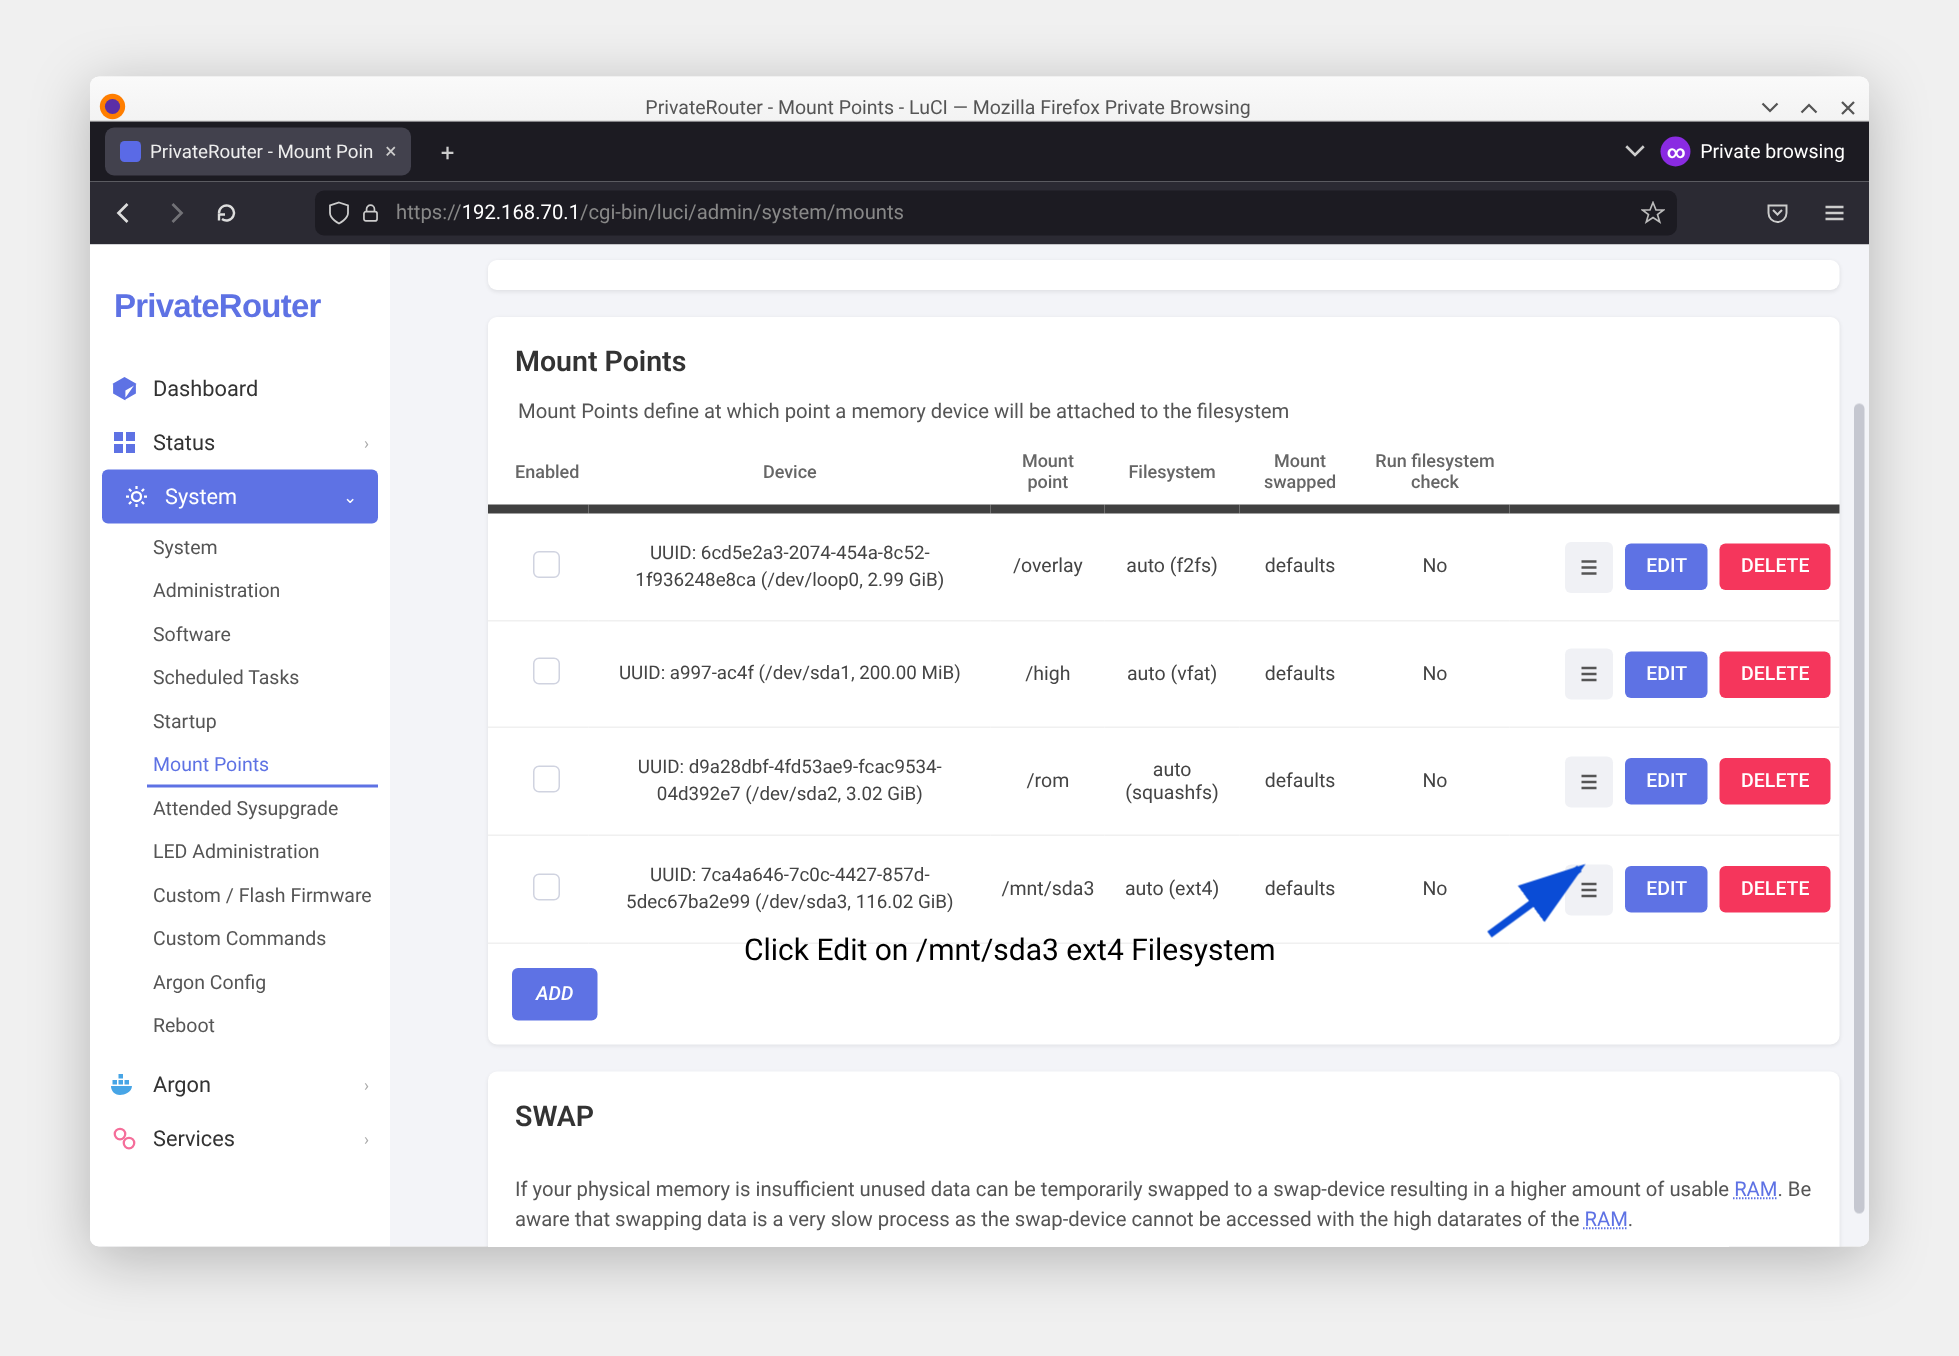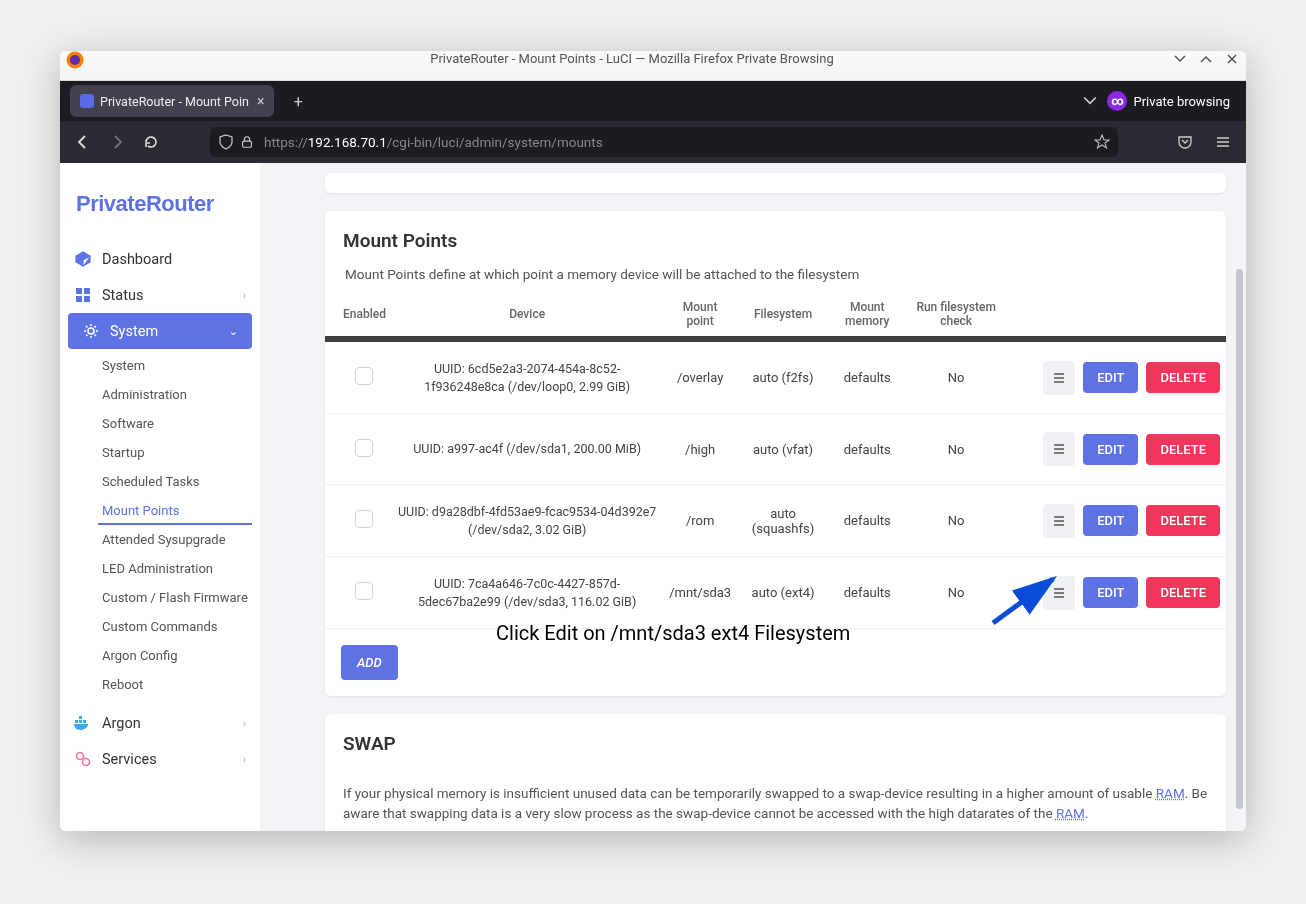"PrivateRouter - Mount Points -" .titlebar { align-items: flex-start -> flex-end }
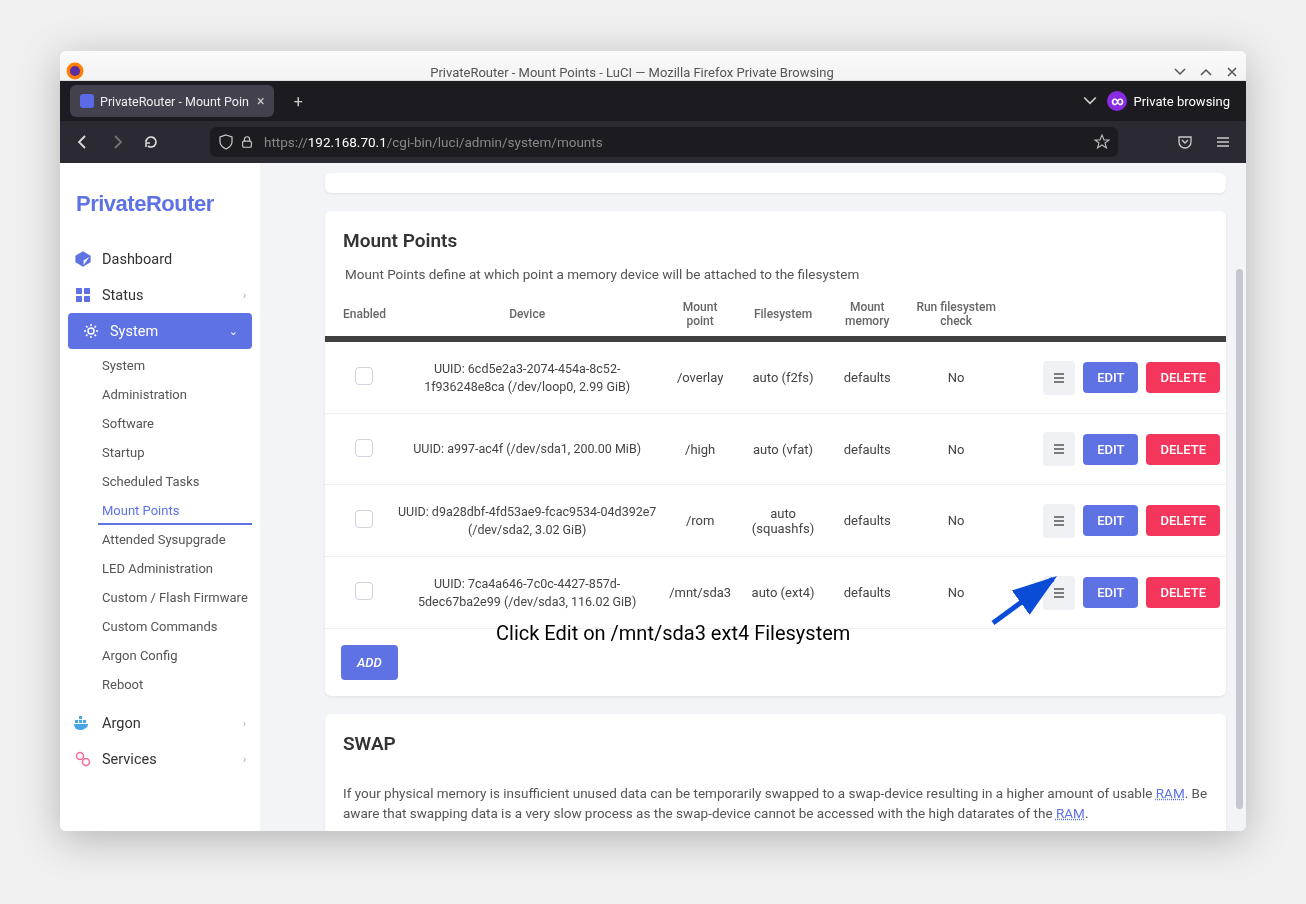"Mount memory" th { text: memory -> swapped }
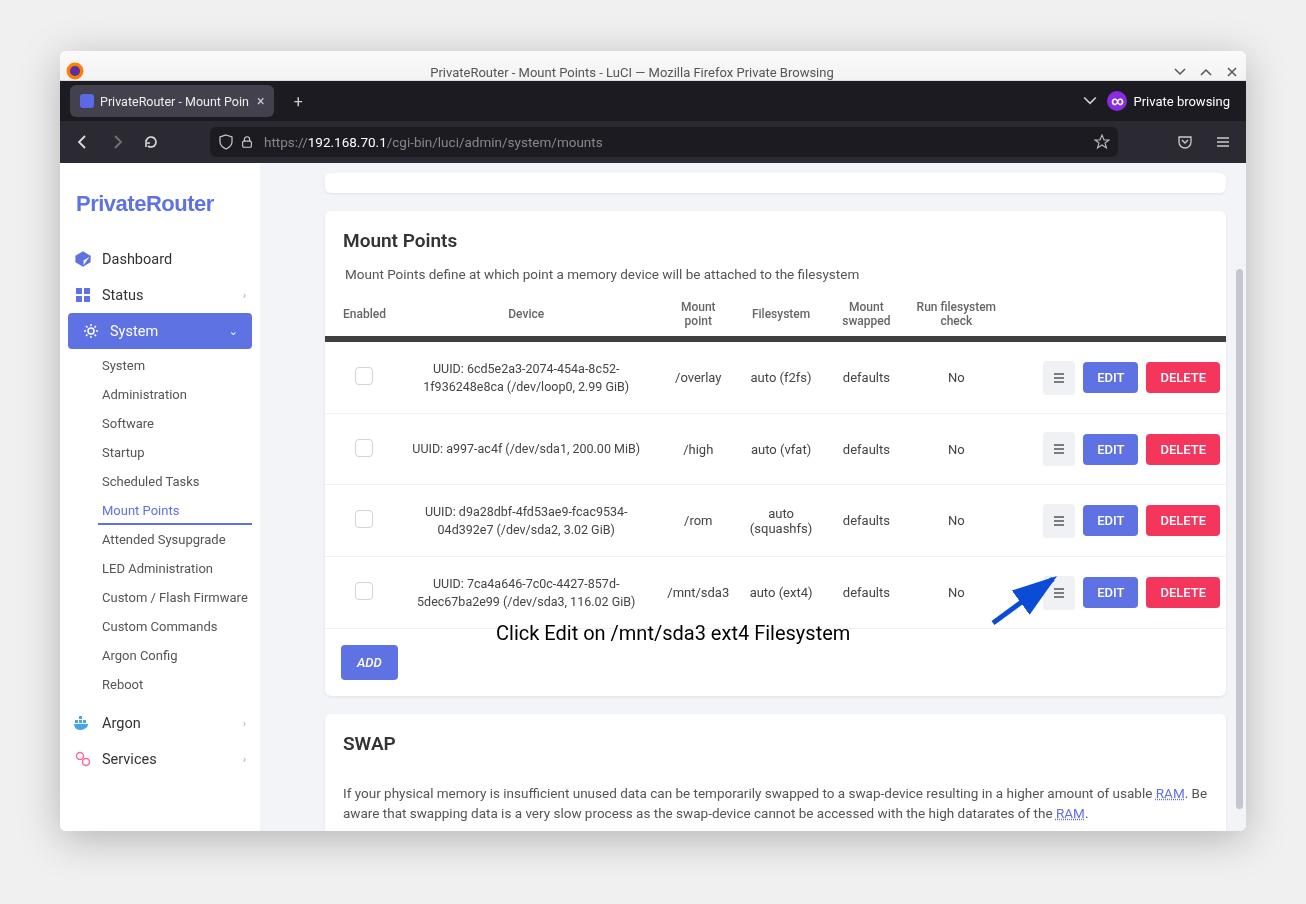"Startup" div.subitem { order: before "Scheduled Tasks" -> after "Scheduled Tasks" }
